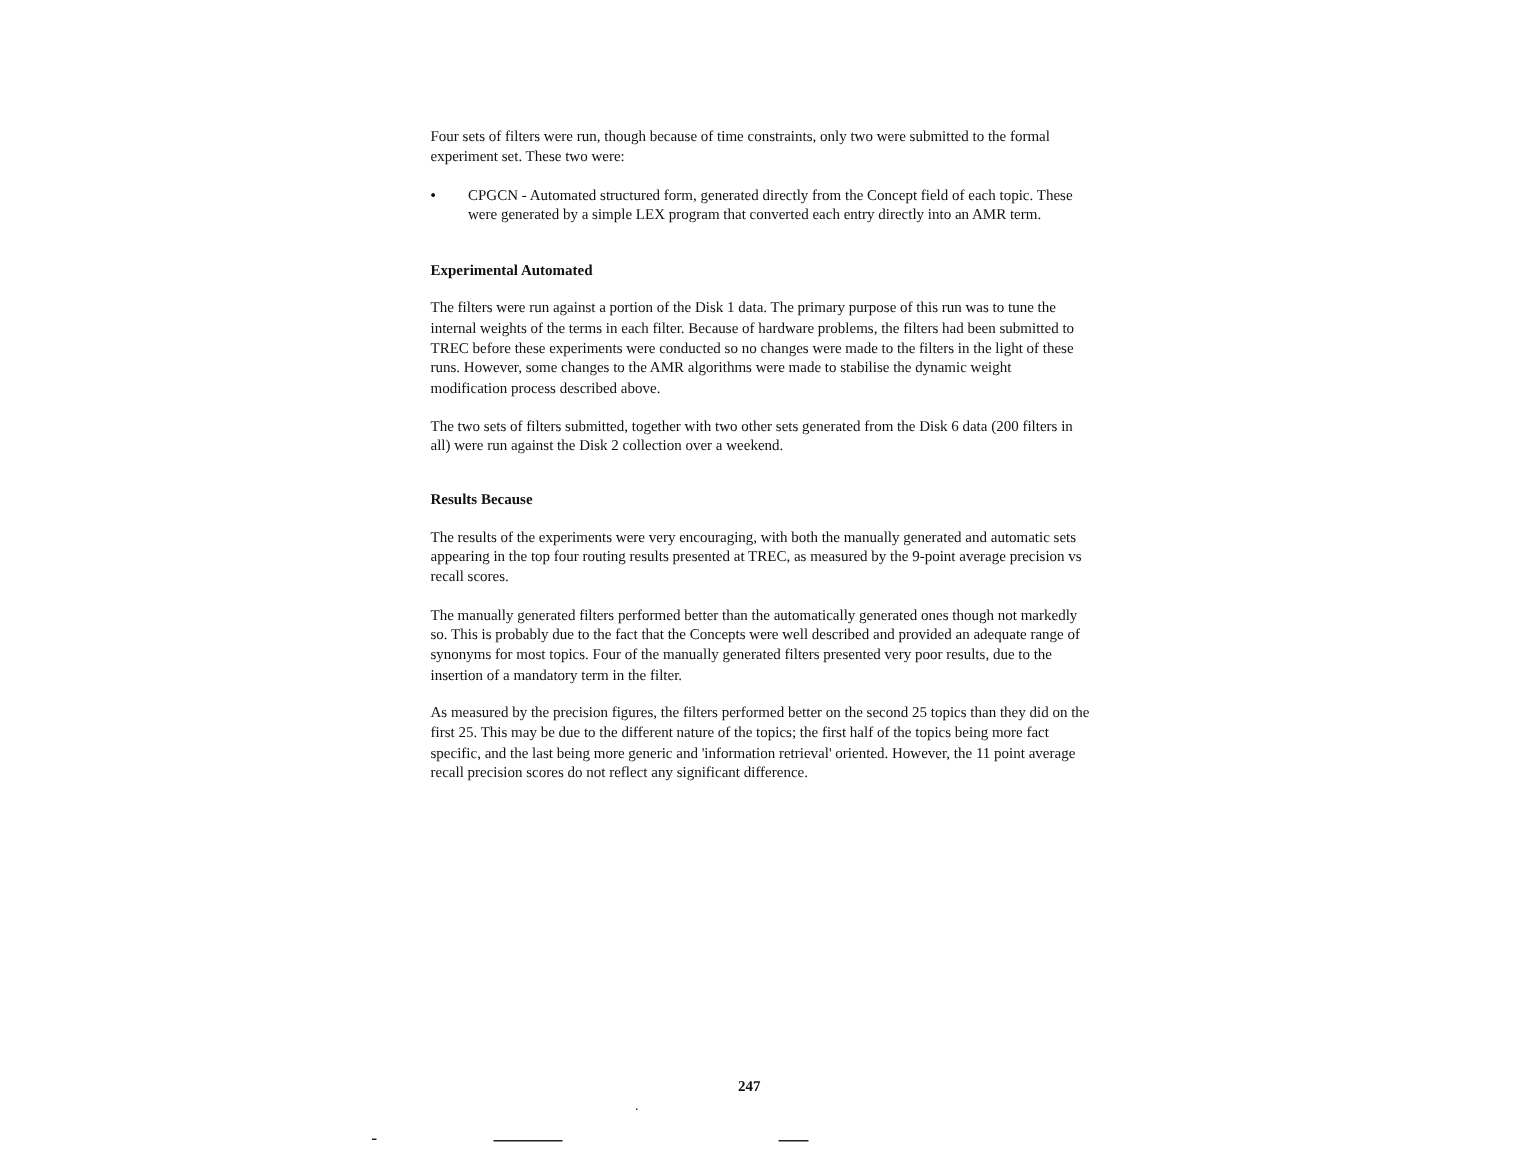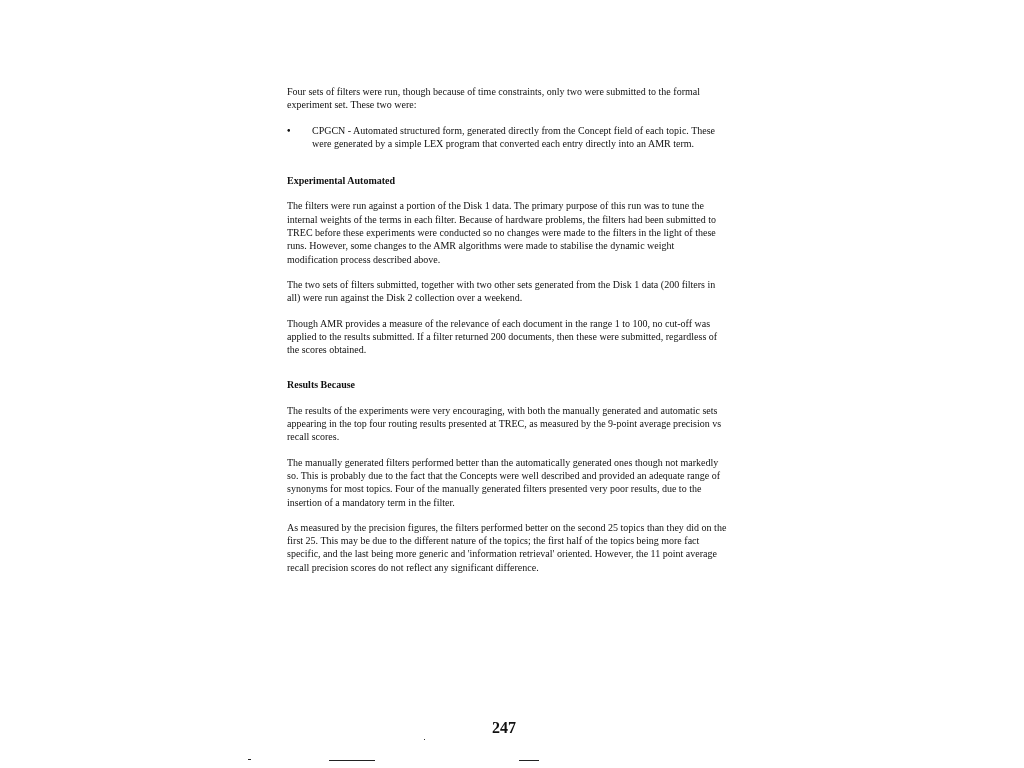"The two sets of filters" p.para { text: 1 -> 6 }
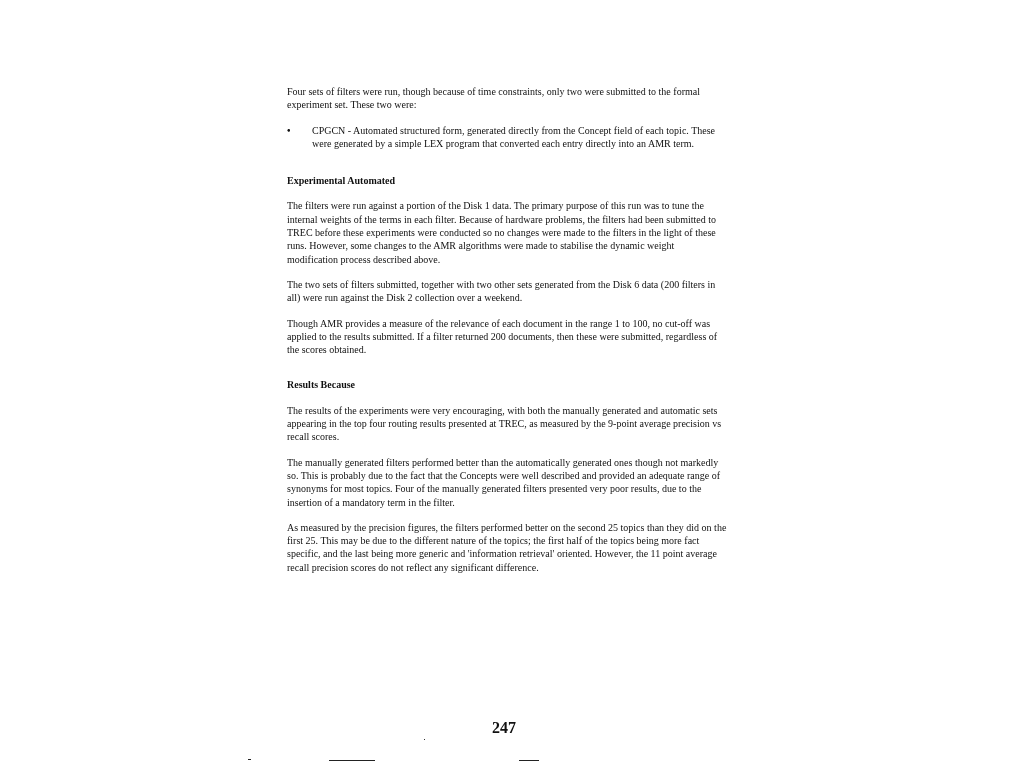"Though AMR provides a measure" p.para { html: <p>Though AMR provides a measure of the relevance of each document in the range 1 to 100, no cut-off was applied to the results submitted. If a filter returned 200 documents, then these were submitted, regardless of the scores obtained.</p> -> none }
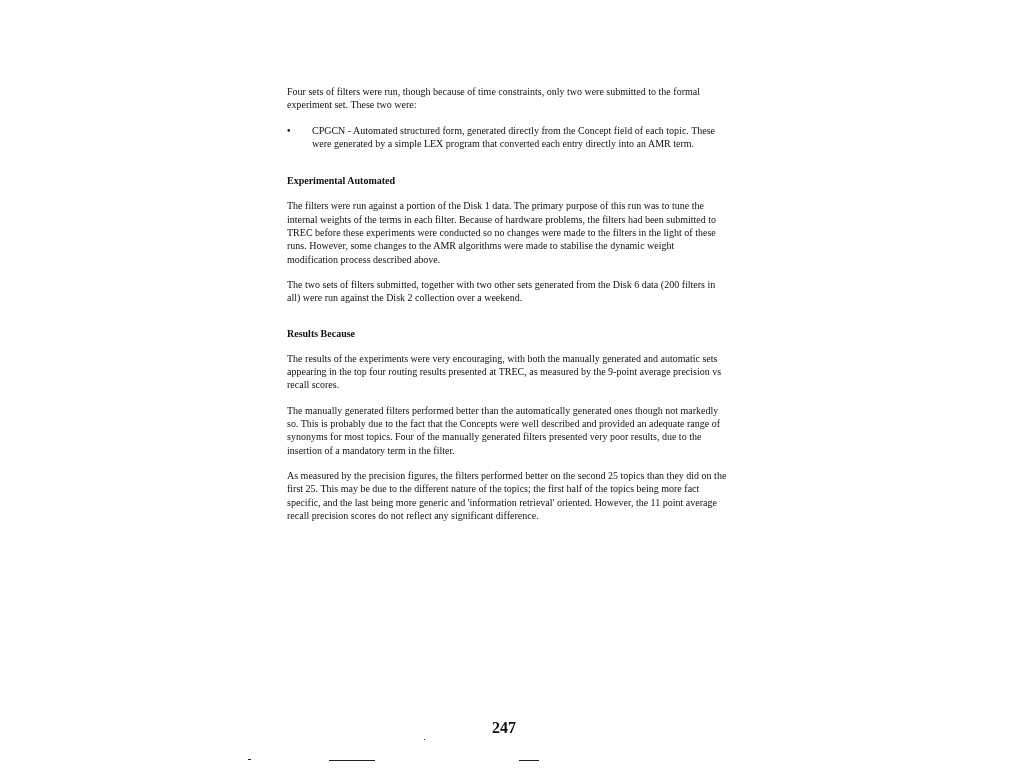"247" .page-number { font-size: 16px -> 10px }
